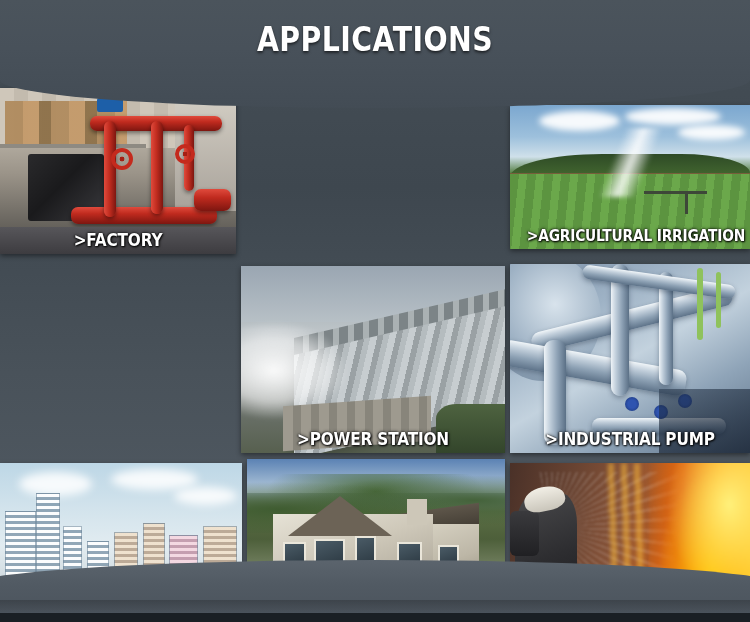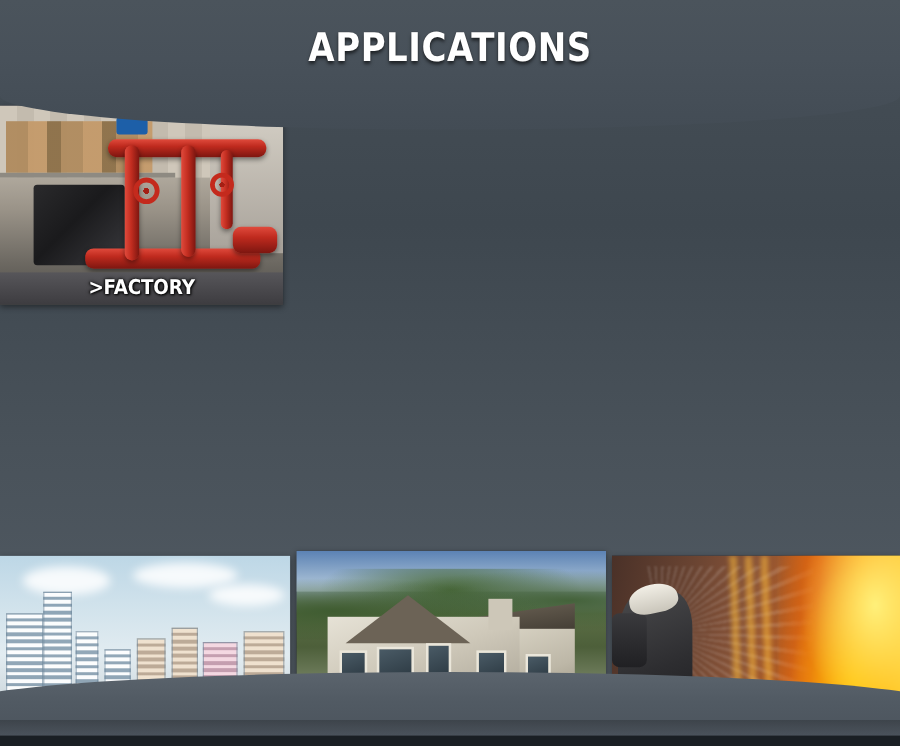">AGRICULTURAL IRRIGATION" div.tile { html: none -> <div> <div> <div></div> <div></div> <div></div> <div></div> <div></div> <div></div> <div></div> <div></div> <div></div> </div> <div>&gt;AGRICULTURAL IRRIGATION</div> </div> }
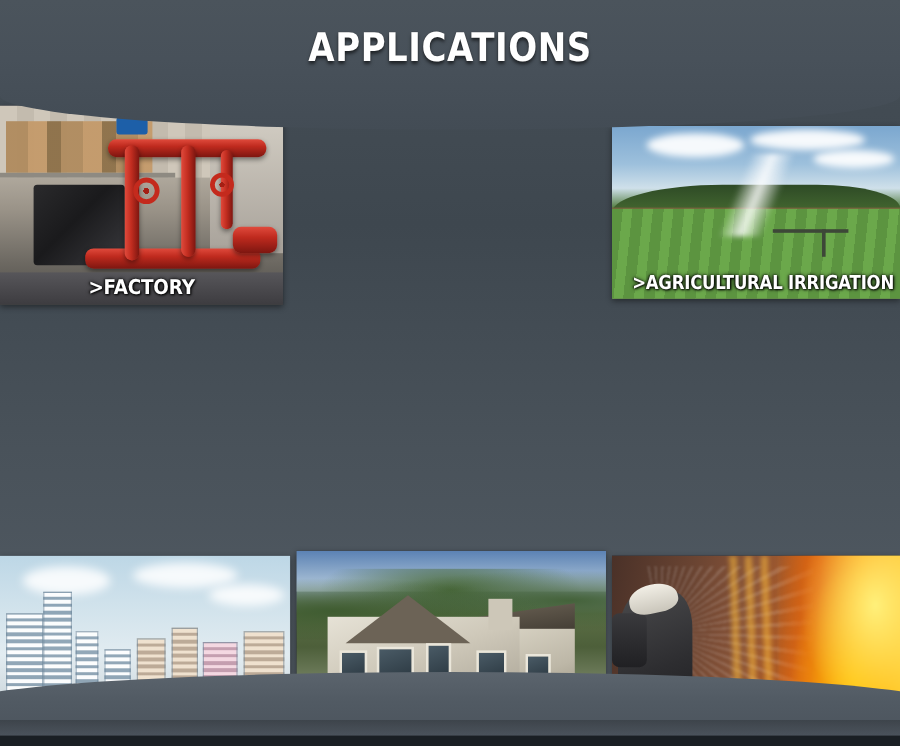">POWER STATION" div.tile { html: none -> <div> <div> <div></div> <div></div> <div></div> <div></div> <div></div> <div></div> </div> <div>&gt;POWER STATION</div> </div> }
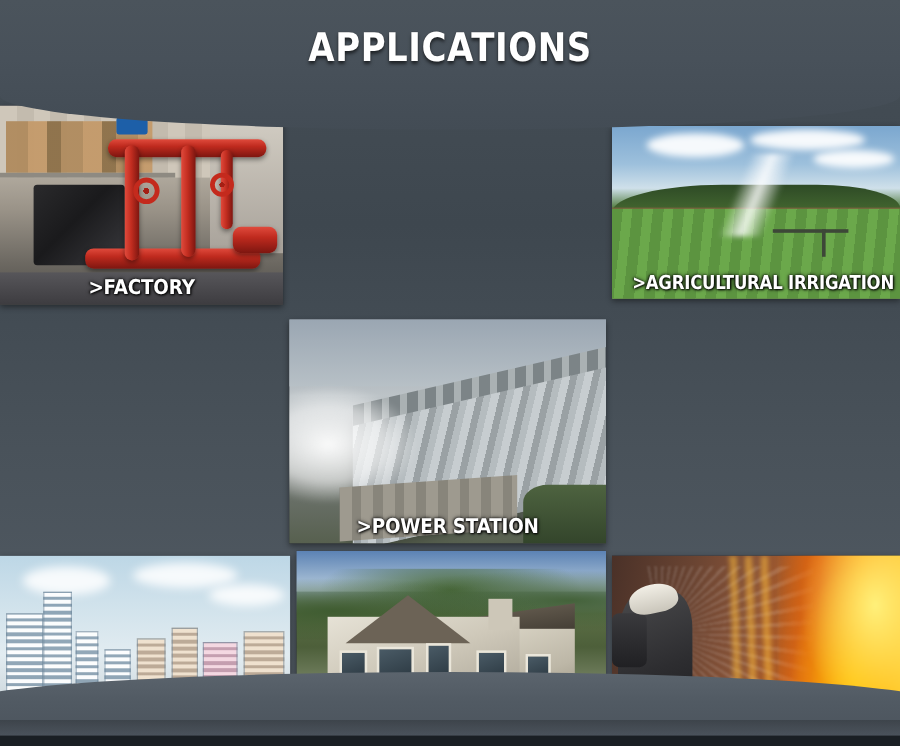">INDUSTRIAL PUMP" div.tile { html: none -> <div> <div> <div></div> <div></div> <div></div> <div></div> <div></div> <div></div> <div></div> <div></div> <div></div> <div></div> <div></div> <div></div> <div></div> <div></div> </div> <div>&gt;INDUSTRIAL PUMP</div> </div> }
